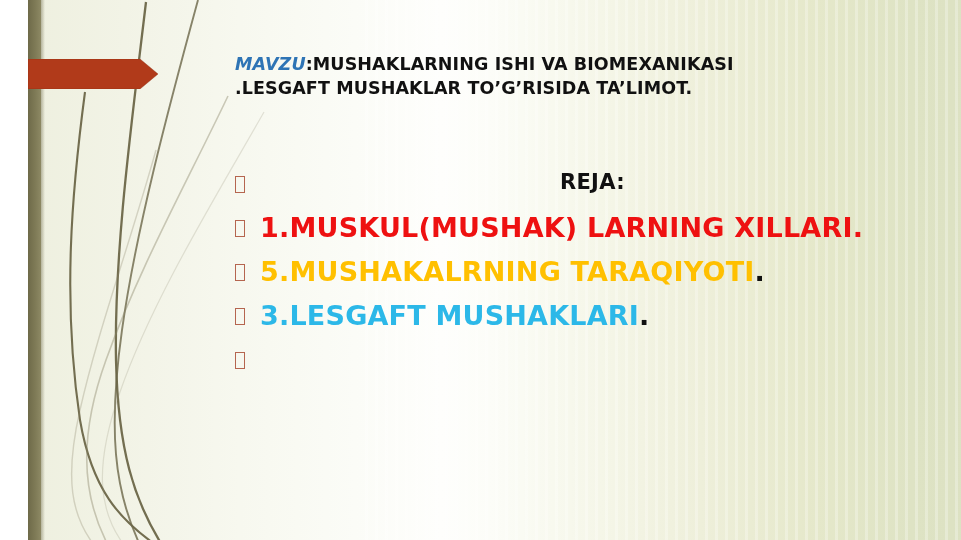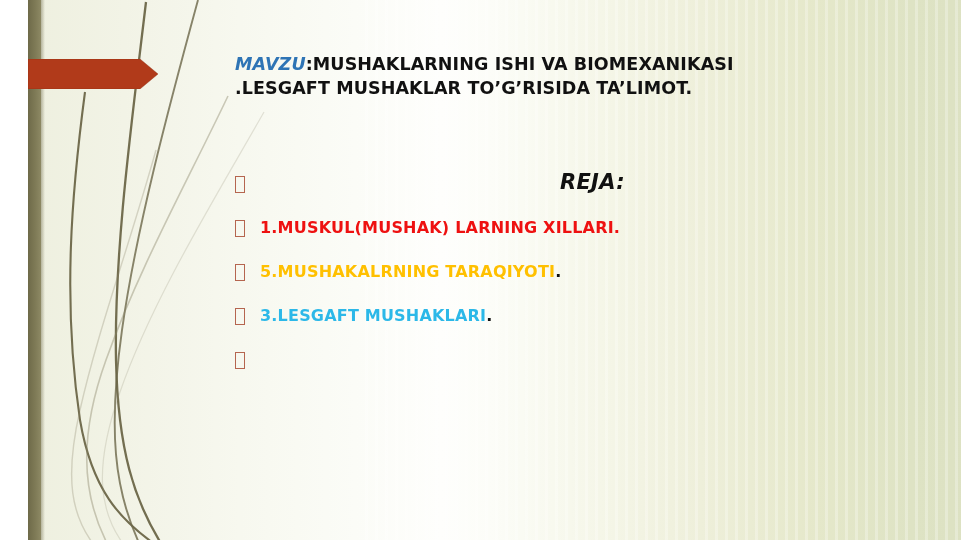"REJA:" .reja { font-style: italic -> none }
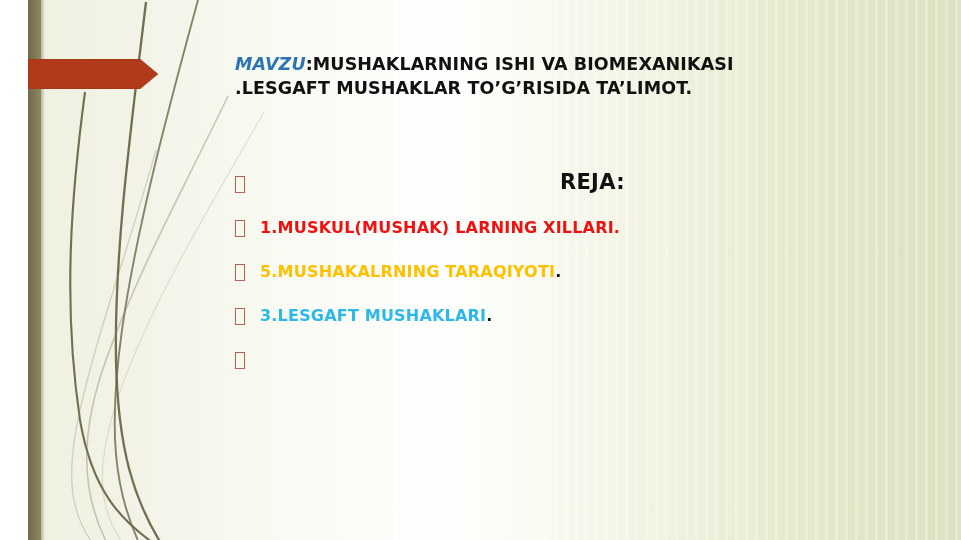"1.MUSKUL(MUSHAK) LARNING XILLARI." .item { font-size: 16px -> 27px }
